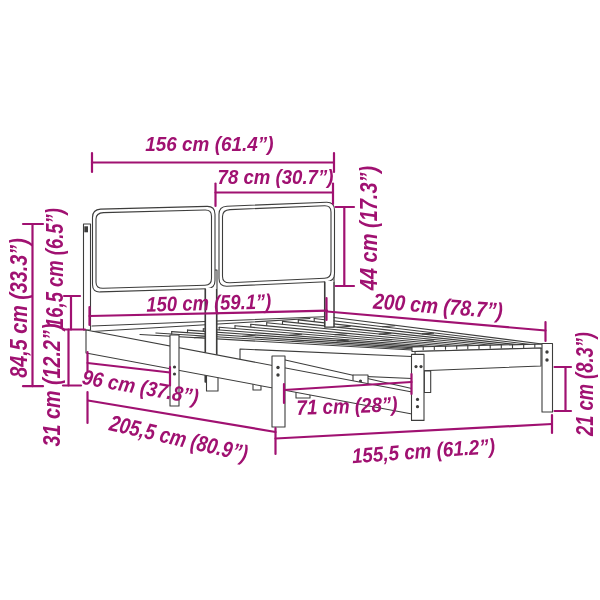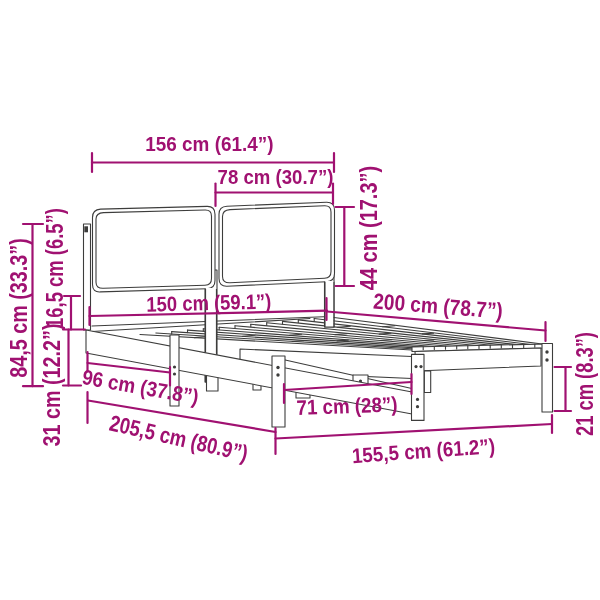"156 cm (61.4”)" #page { font-style: none -> italic }
